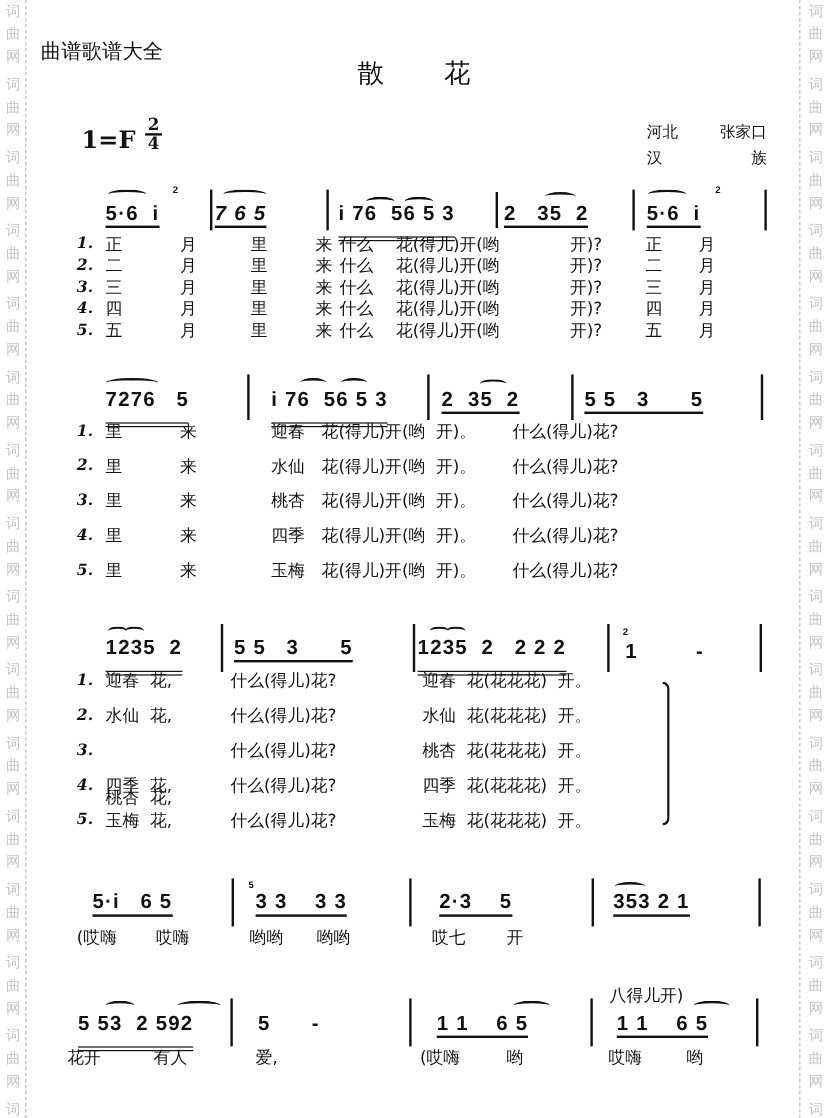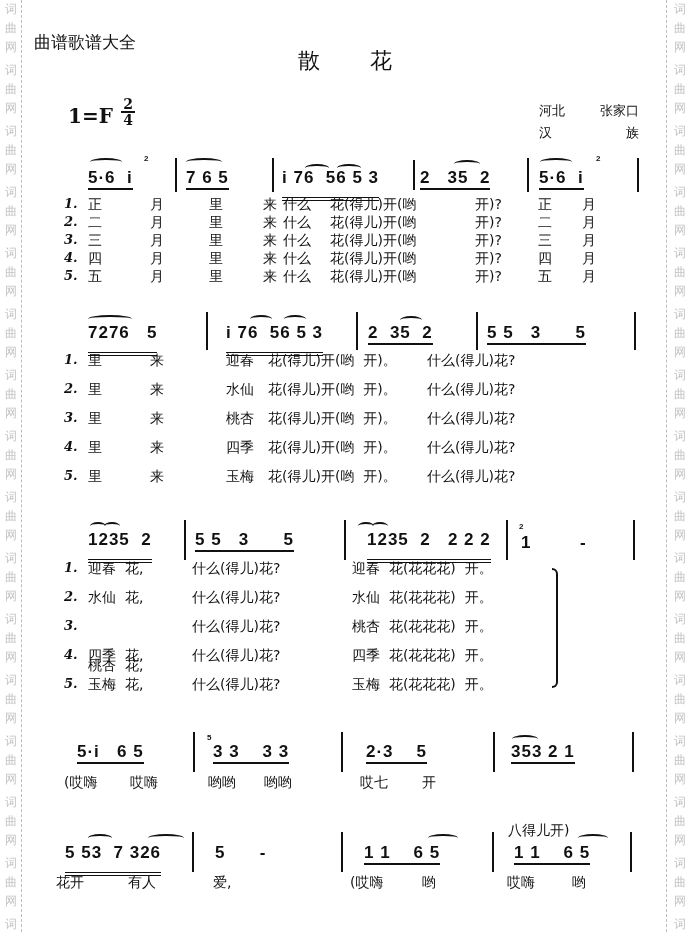"7 6 5" div.note { font-style: none -> italic; left: 186px -> 179px }
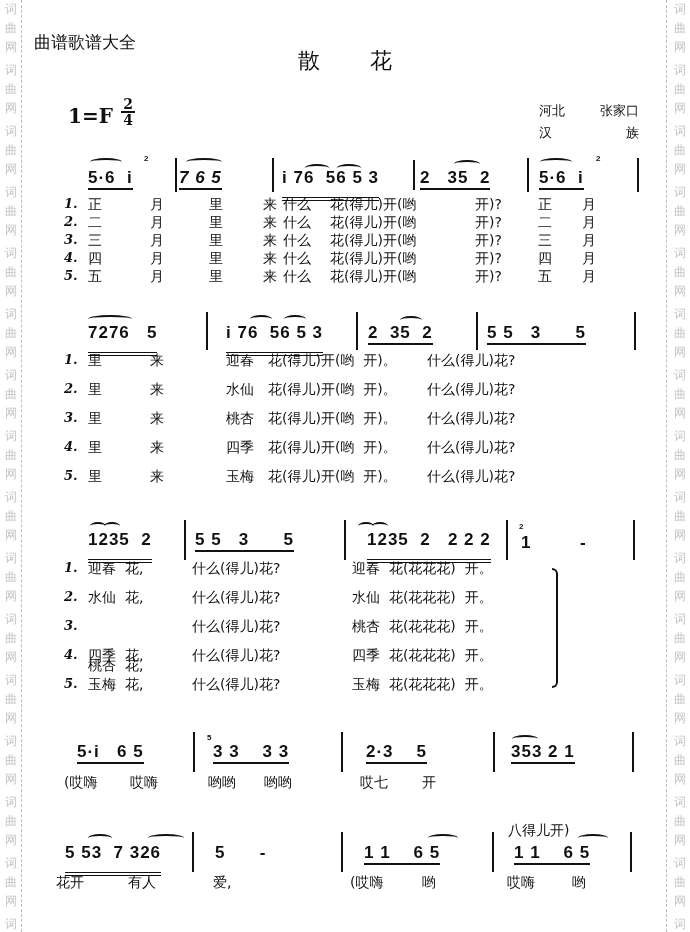"1235 2 2 2 2" div.note { left: 367px -> 348px }
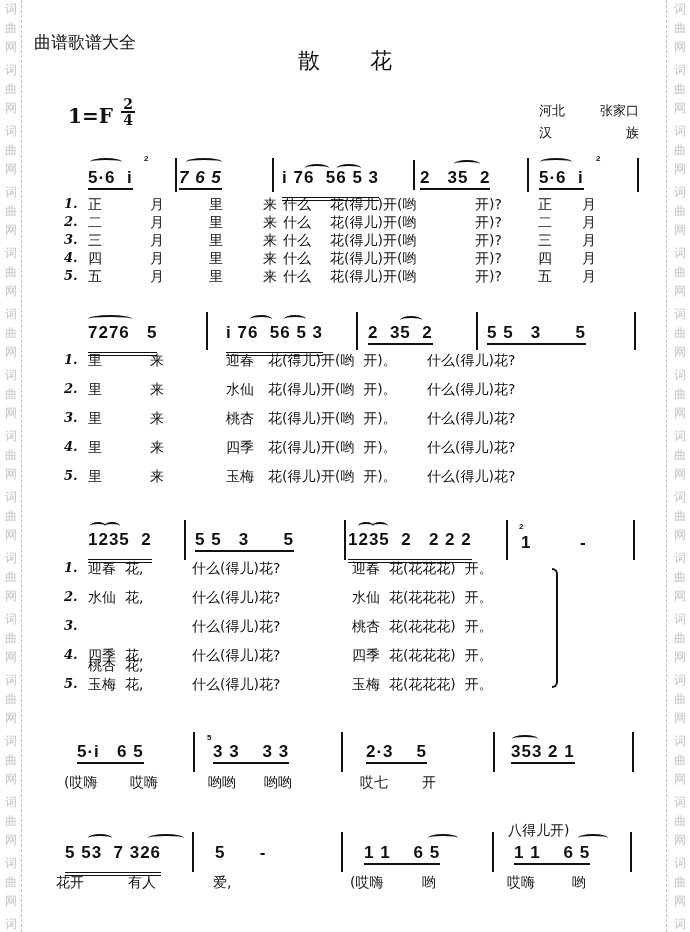"5 53 7 326" span.under2 { text: 7 326 -> 2 592 }
